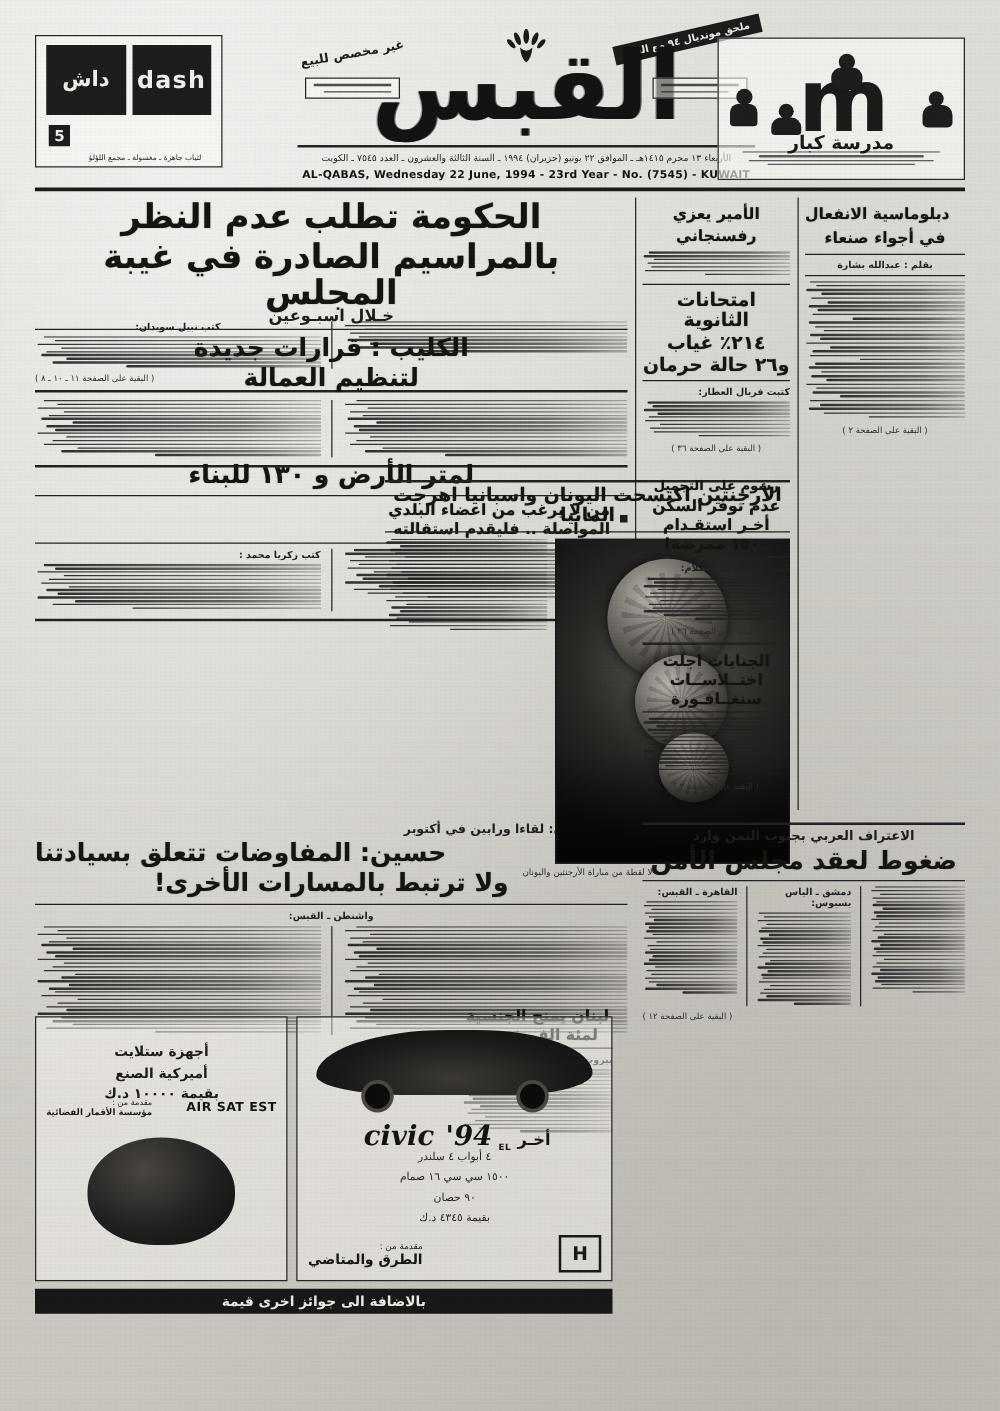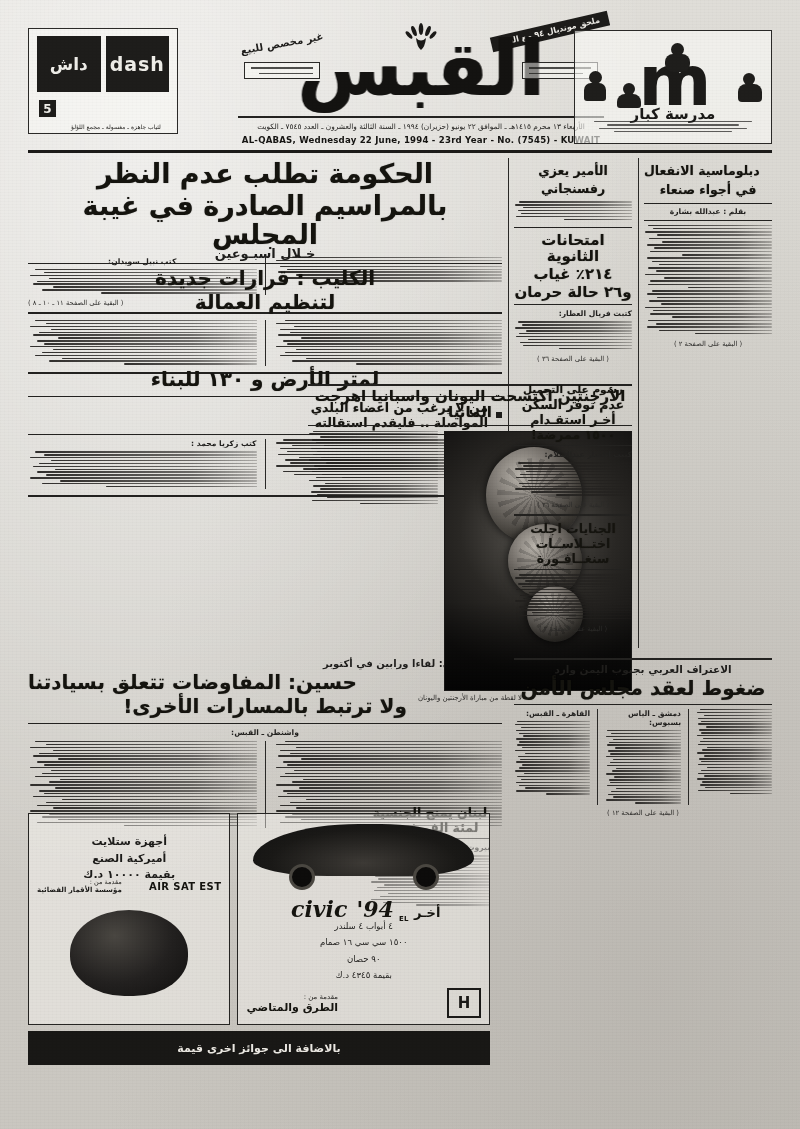"( البقية على الصفحة ١٢" div.contin { text-align: center -> left }
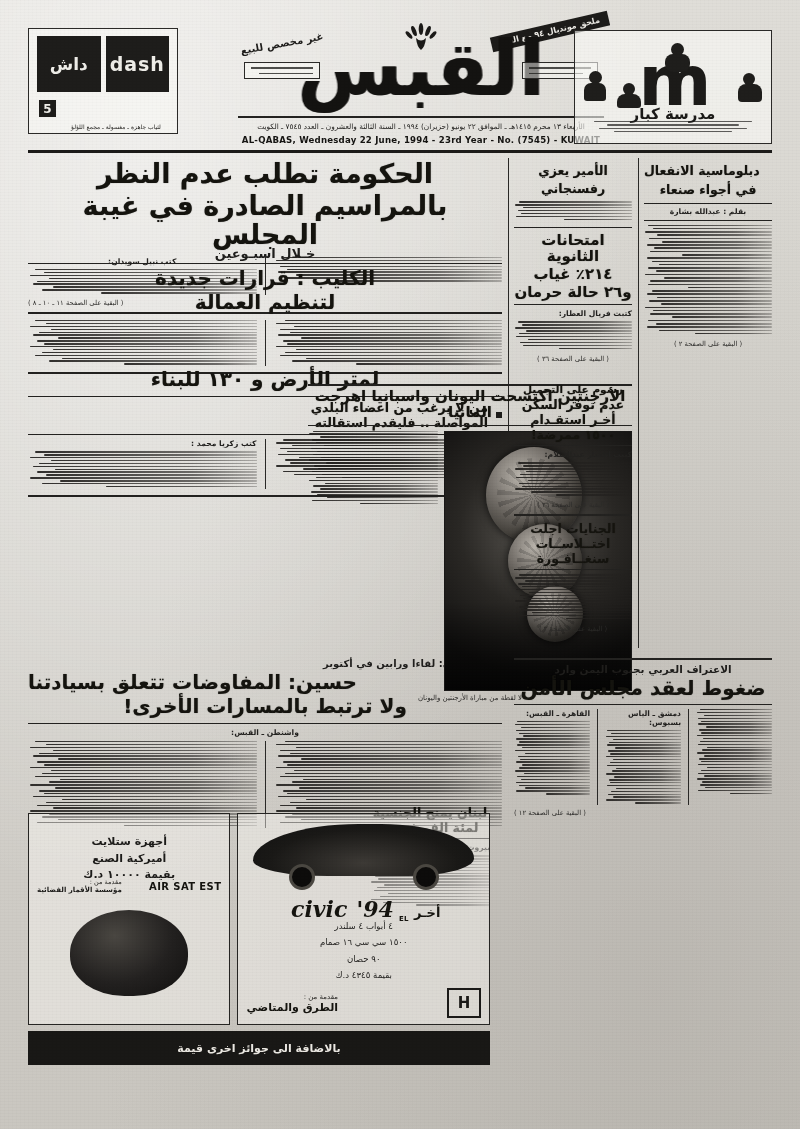"بالاضافة الى جوائز اخرى قيمة" div.blackbar { height: 34px -> 20px }
